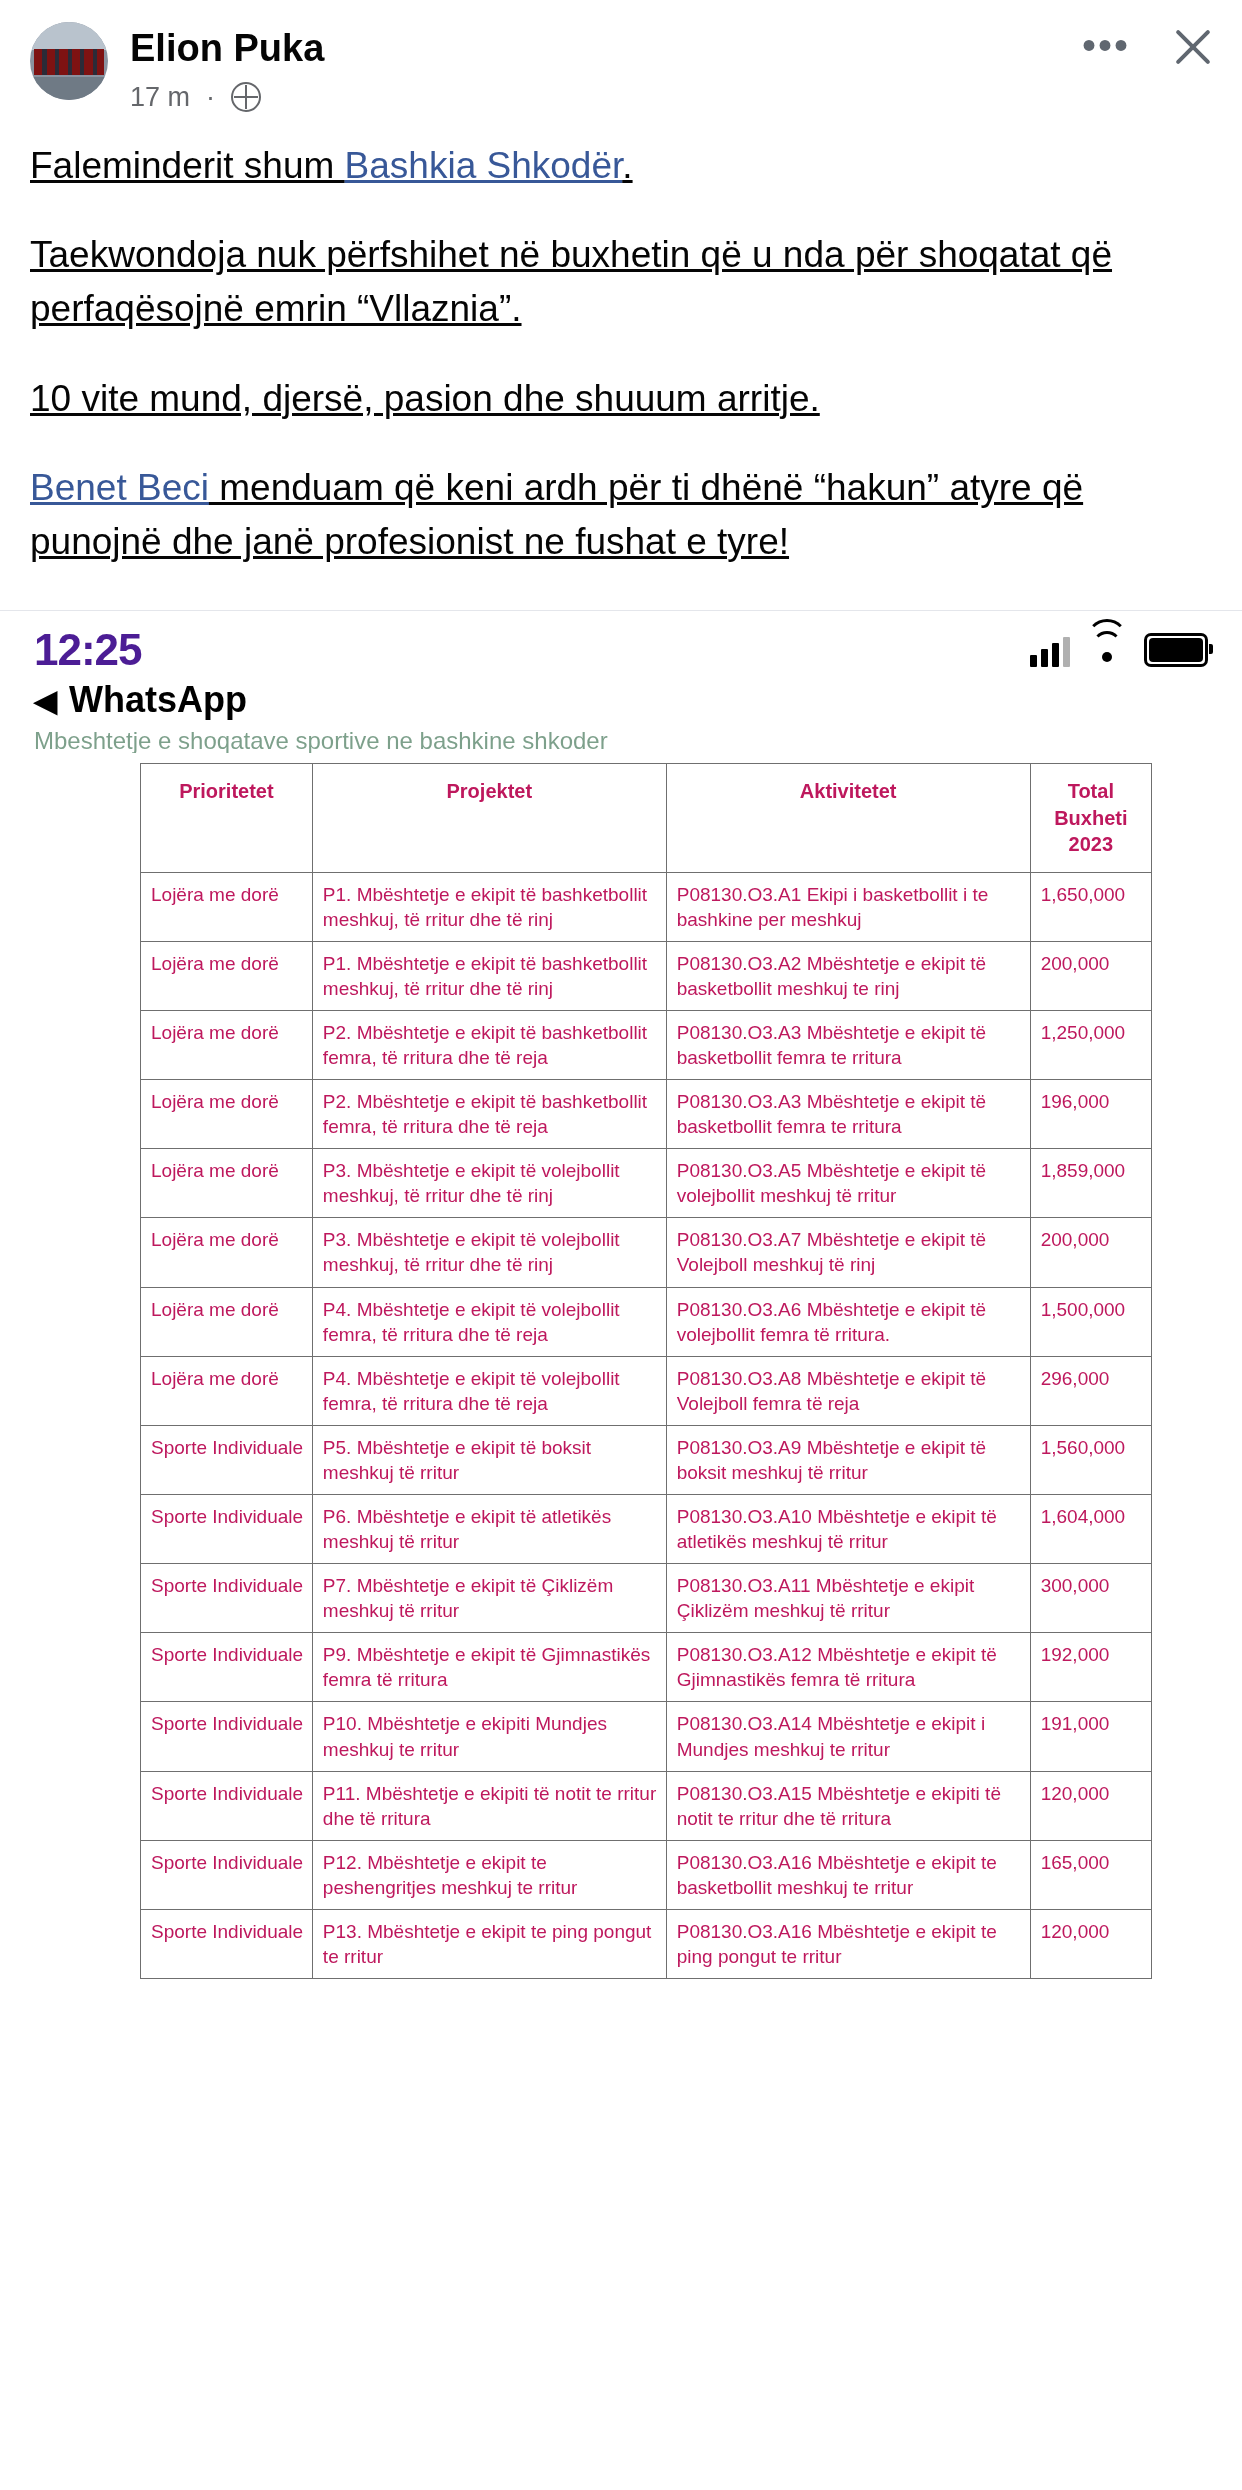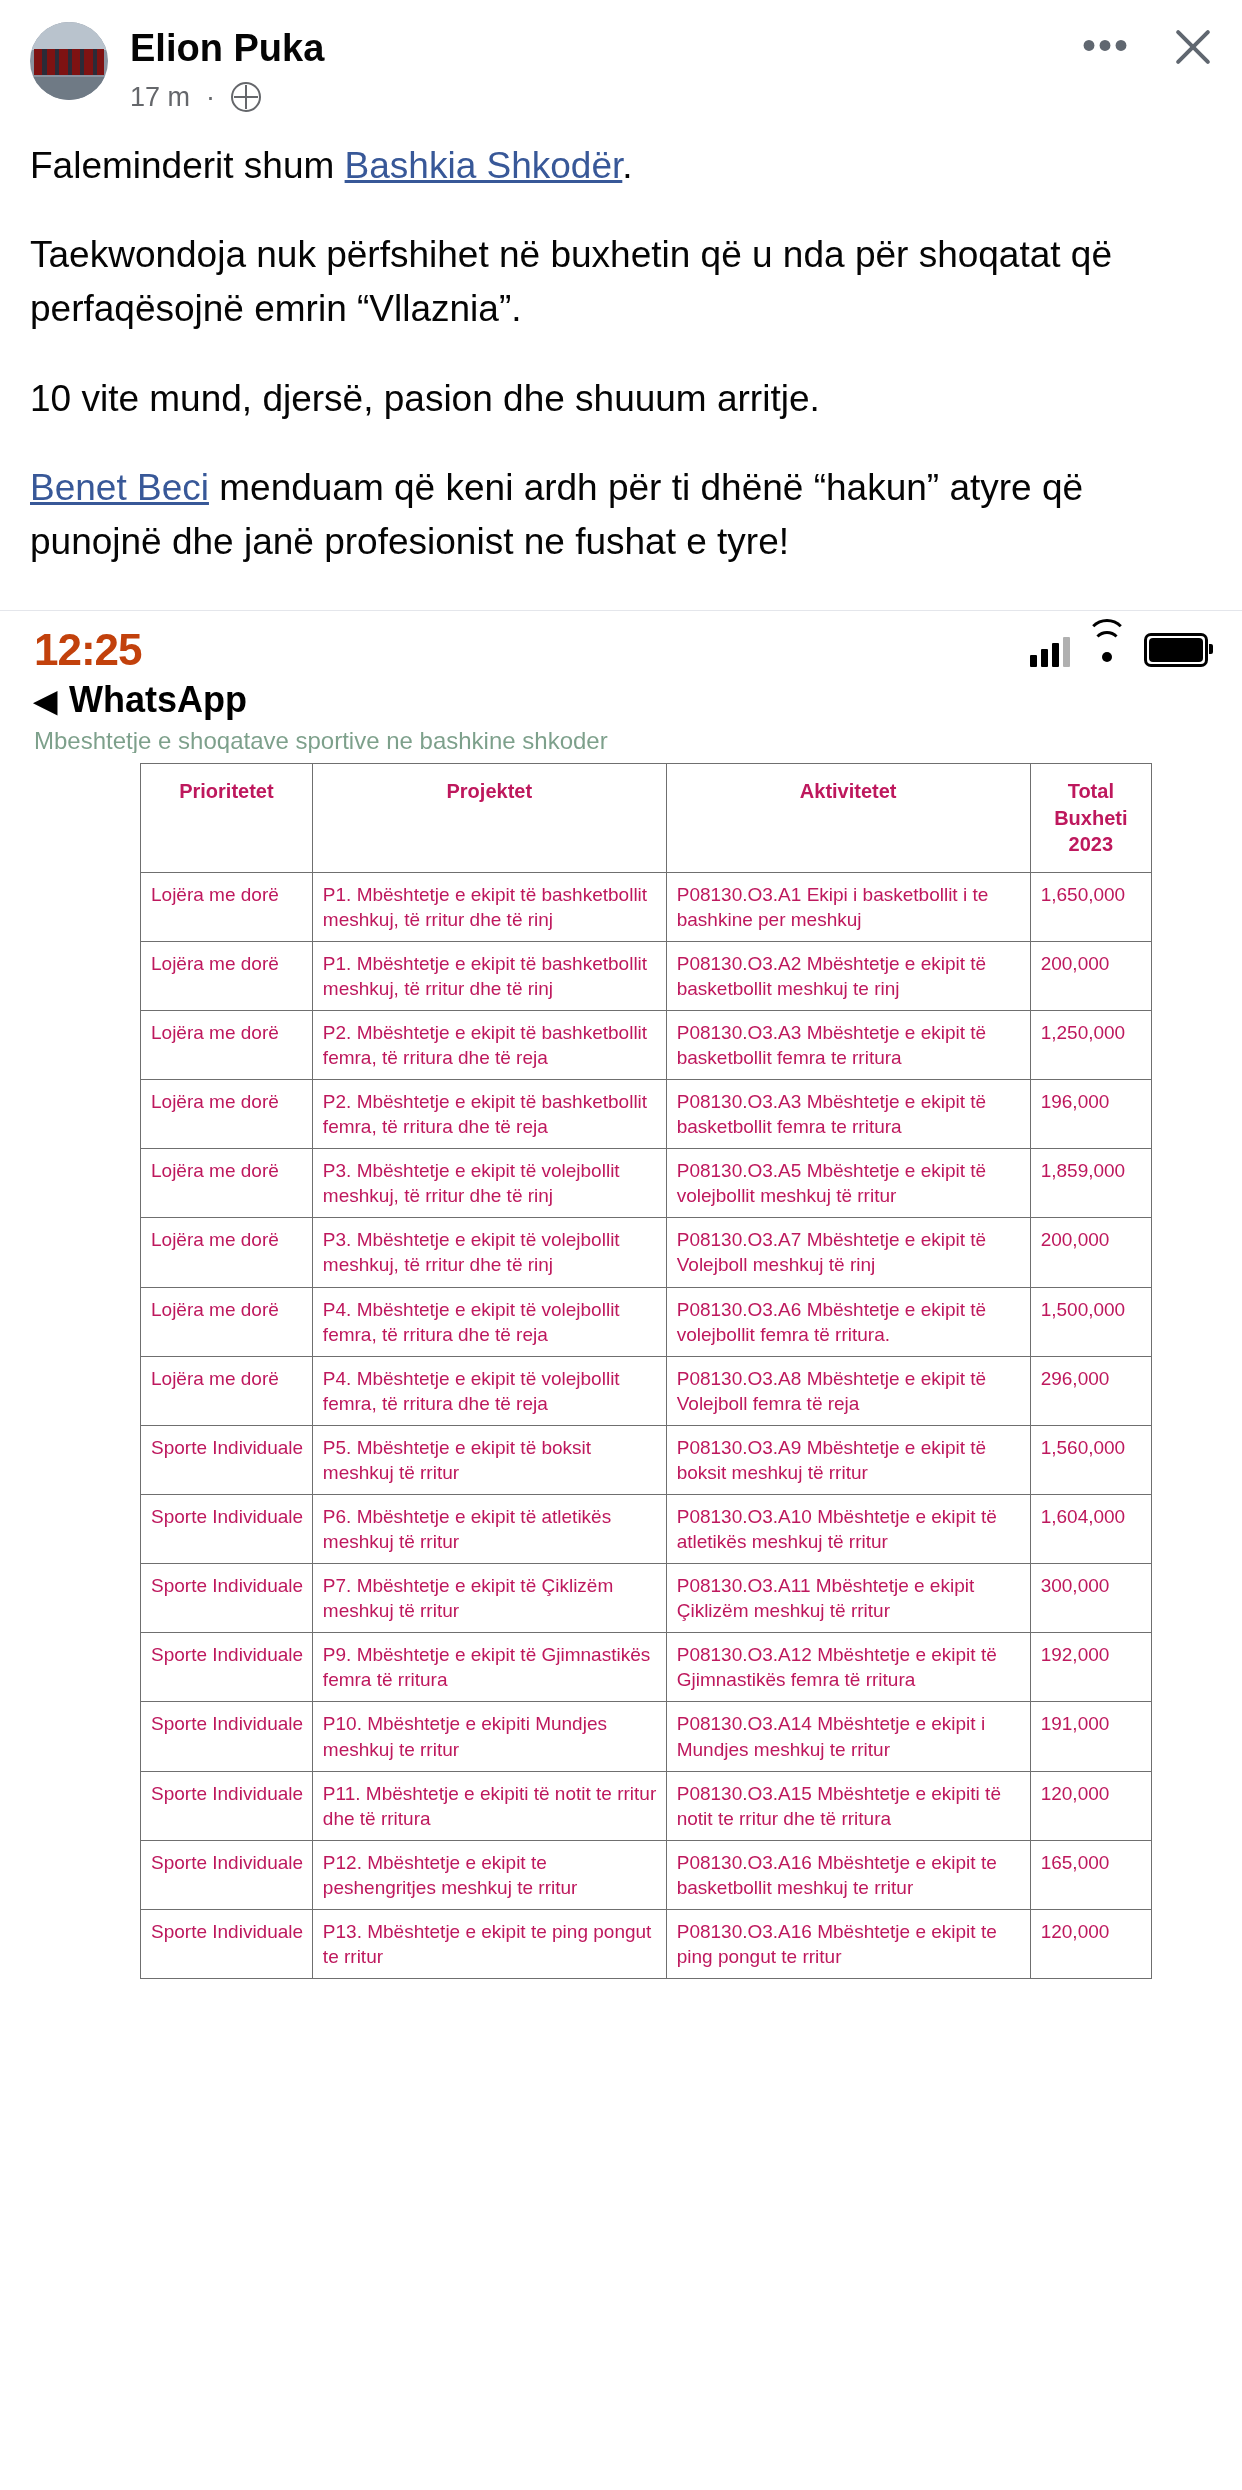"Faleminderit shum Bashkia Shkodër." .post-body { text-decoration: none -> underline }
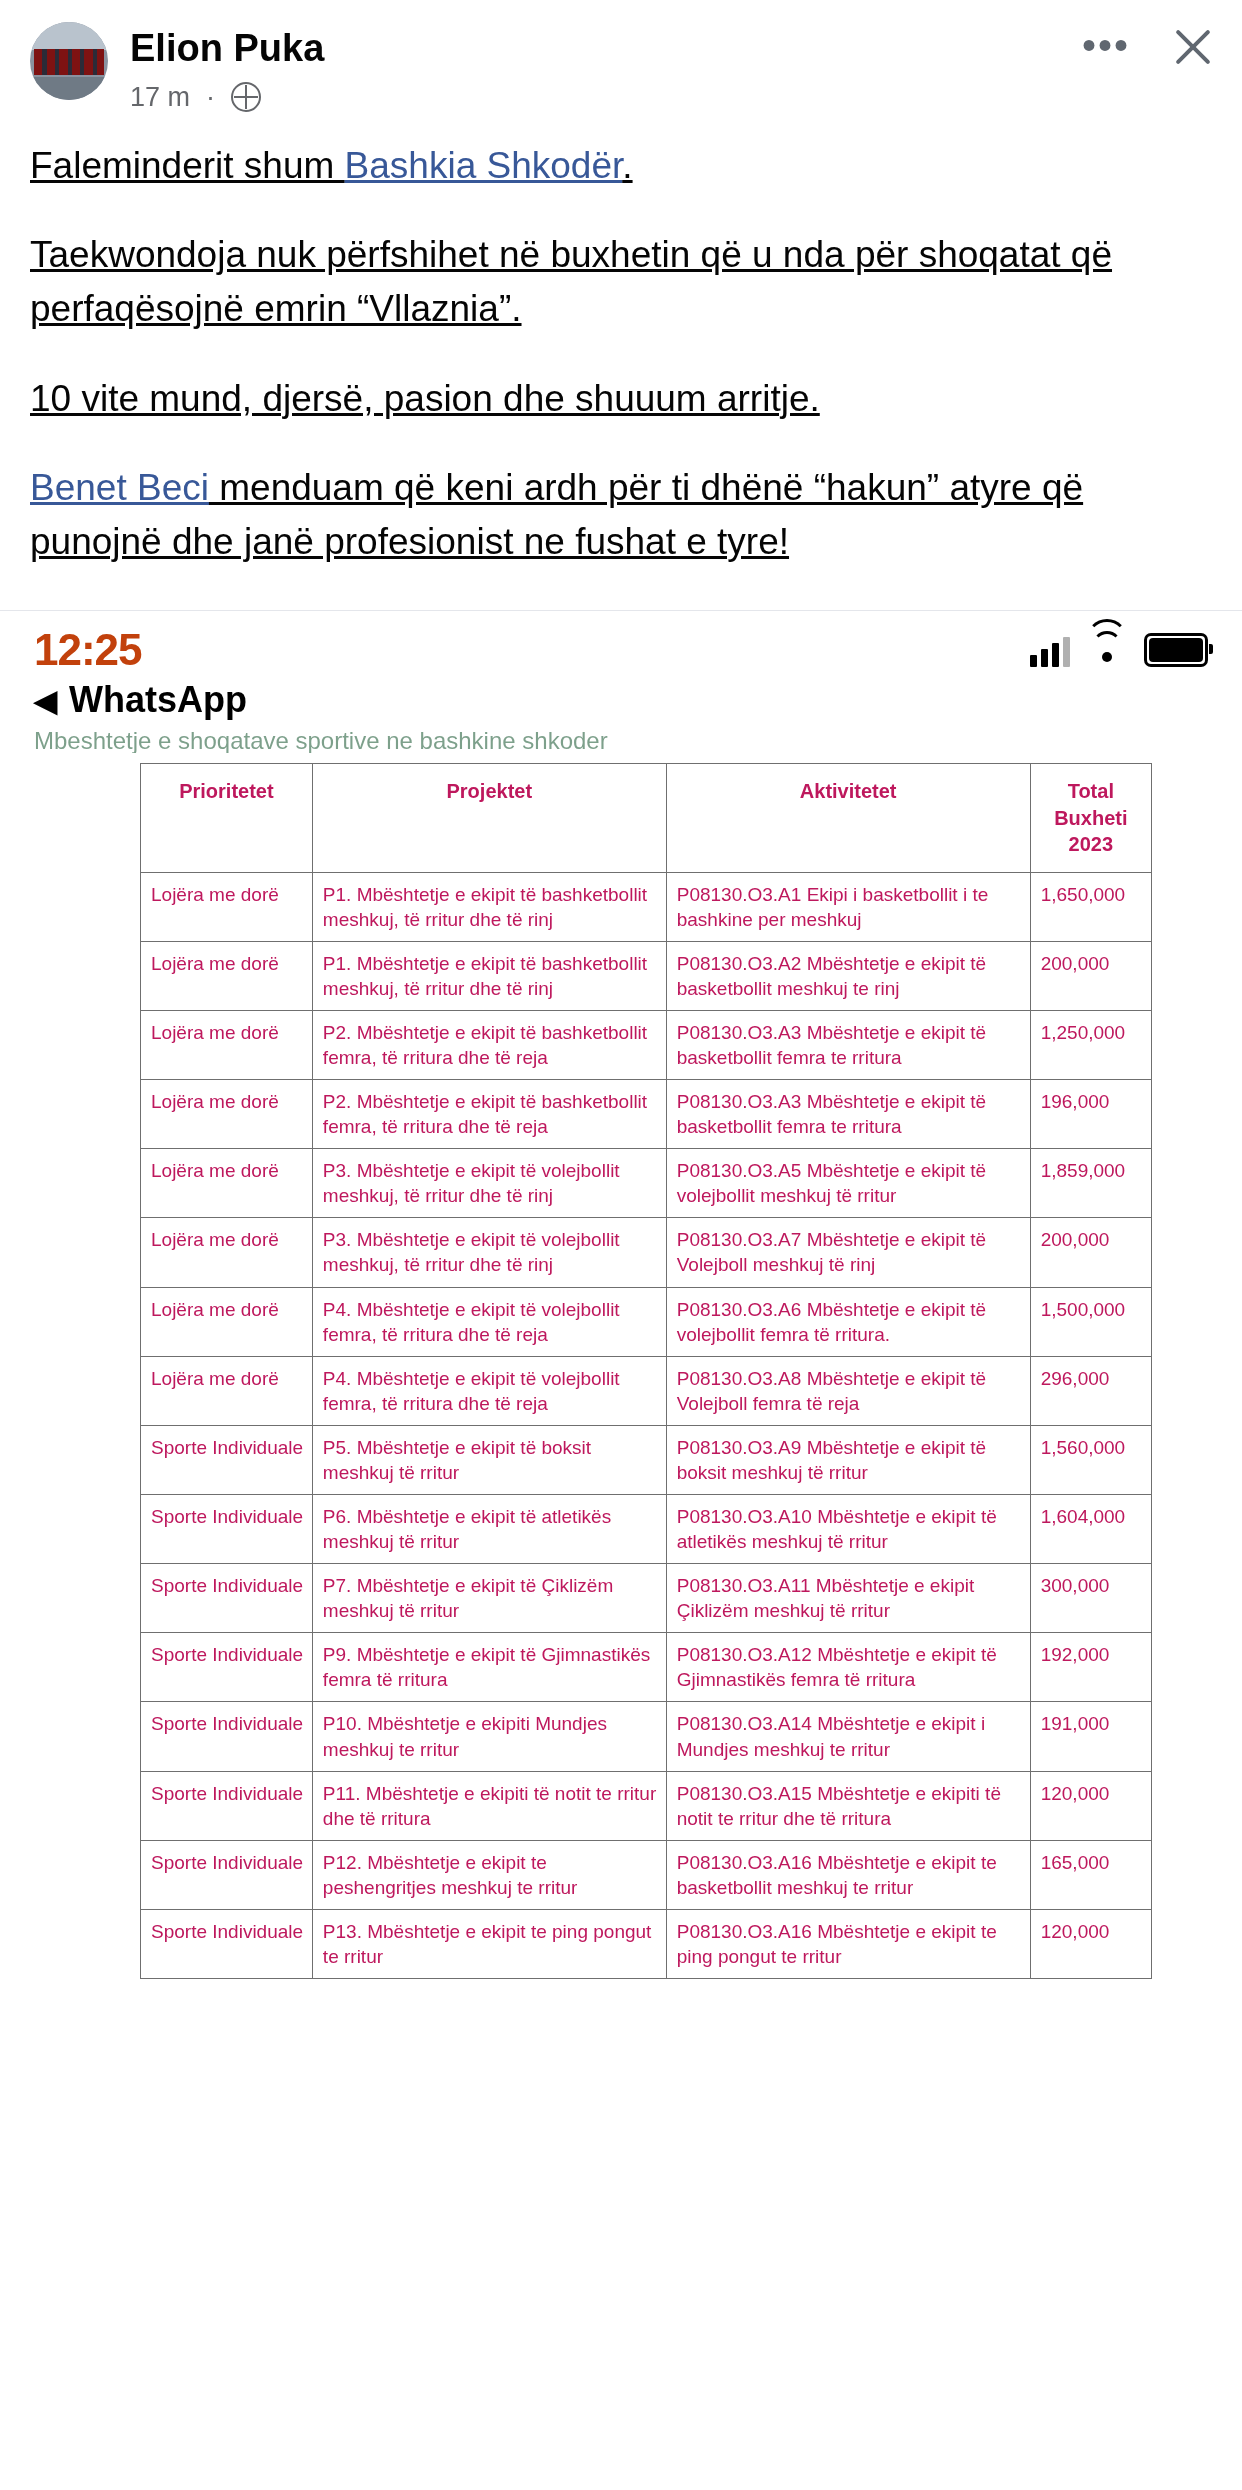"12:25" .clock { color: #c2410c -> #4c1d95 }
